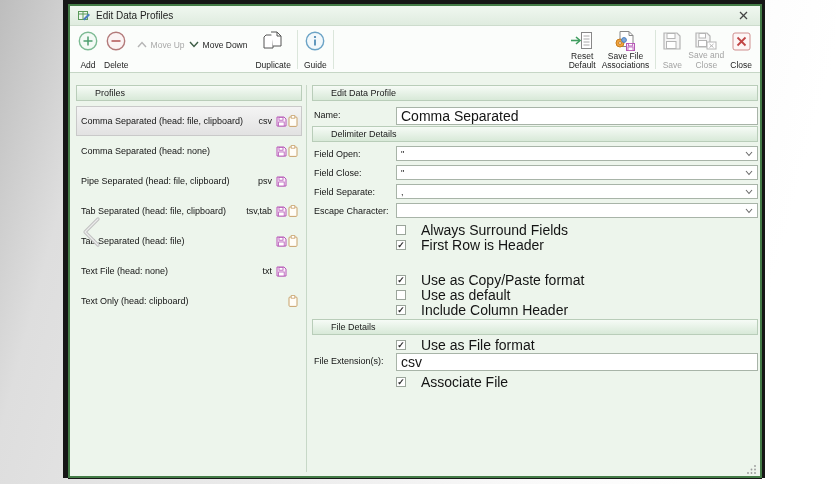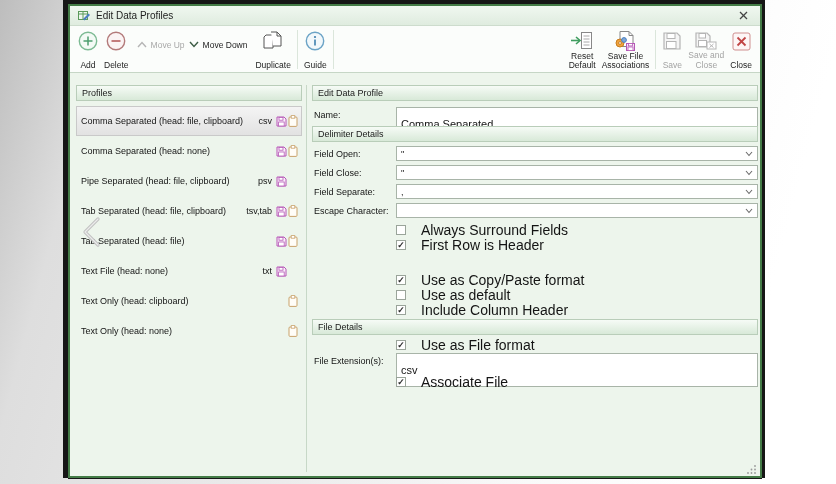"Profiles" .section-header { padding-left: 5px -> 18px }
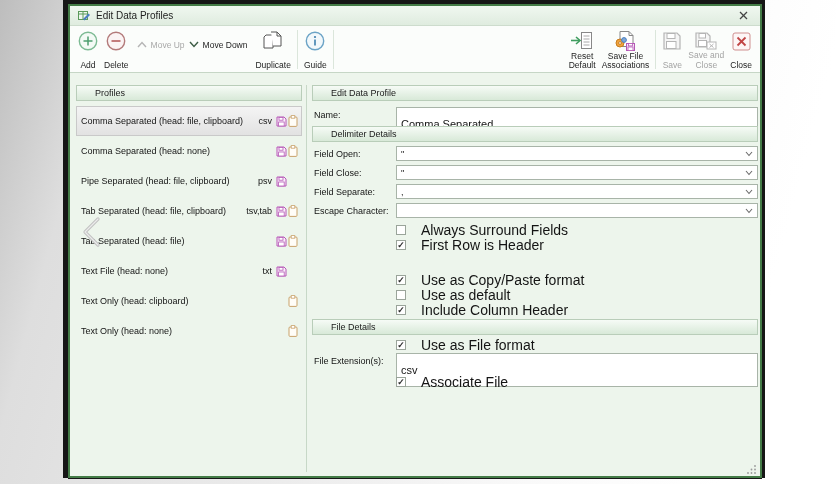"Comma Separated" .tinput { font-size: 11px -> 14px; padding: 16px 4px -> 8px 4px }
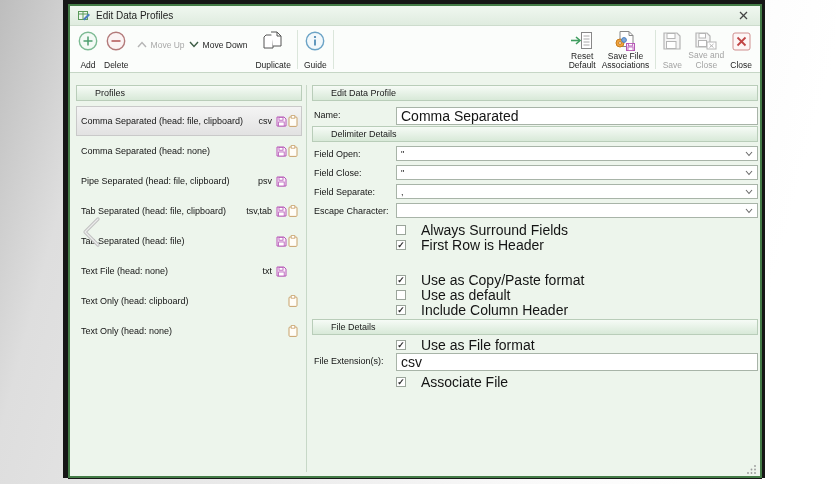"Text Only (head: none)" div.row { html: <div> <span>Text Only (head: none)</span> <span></span> <span> <svg> <path></path> <rect></rect> <rect></rect> </svg> </span> <span> <svg> <rect></rect> <rect></rect> </svg> </span> </div> -> none }
